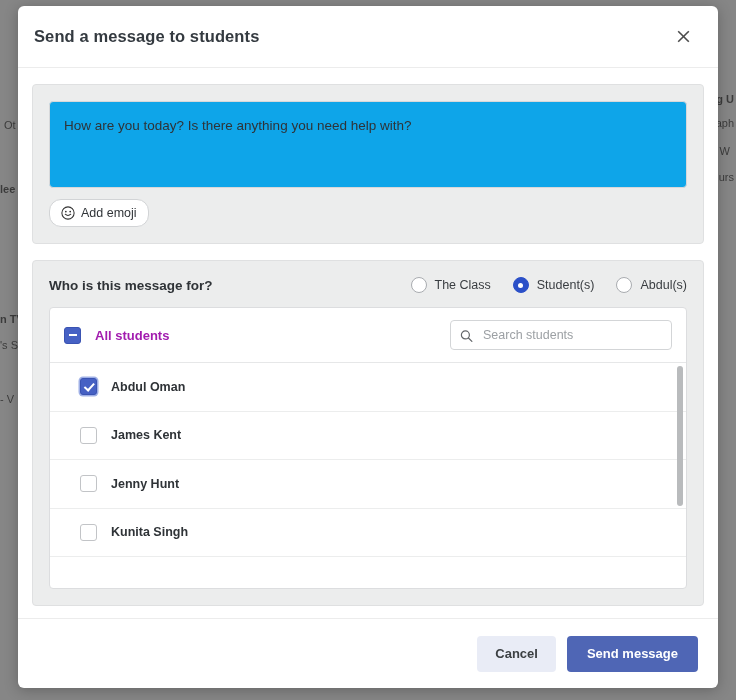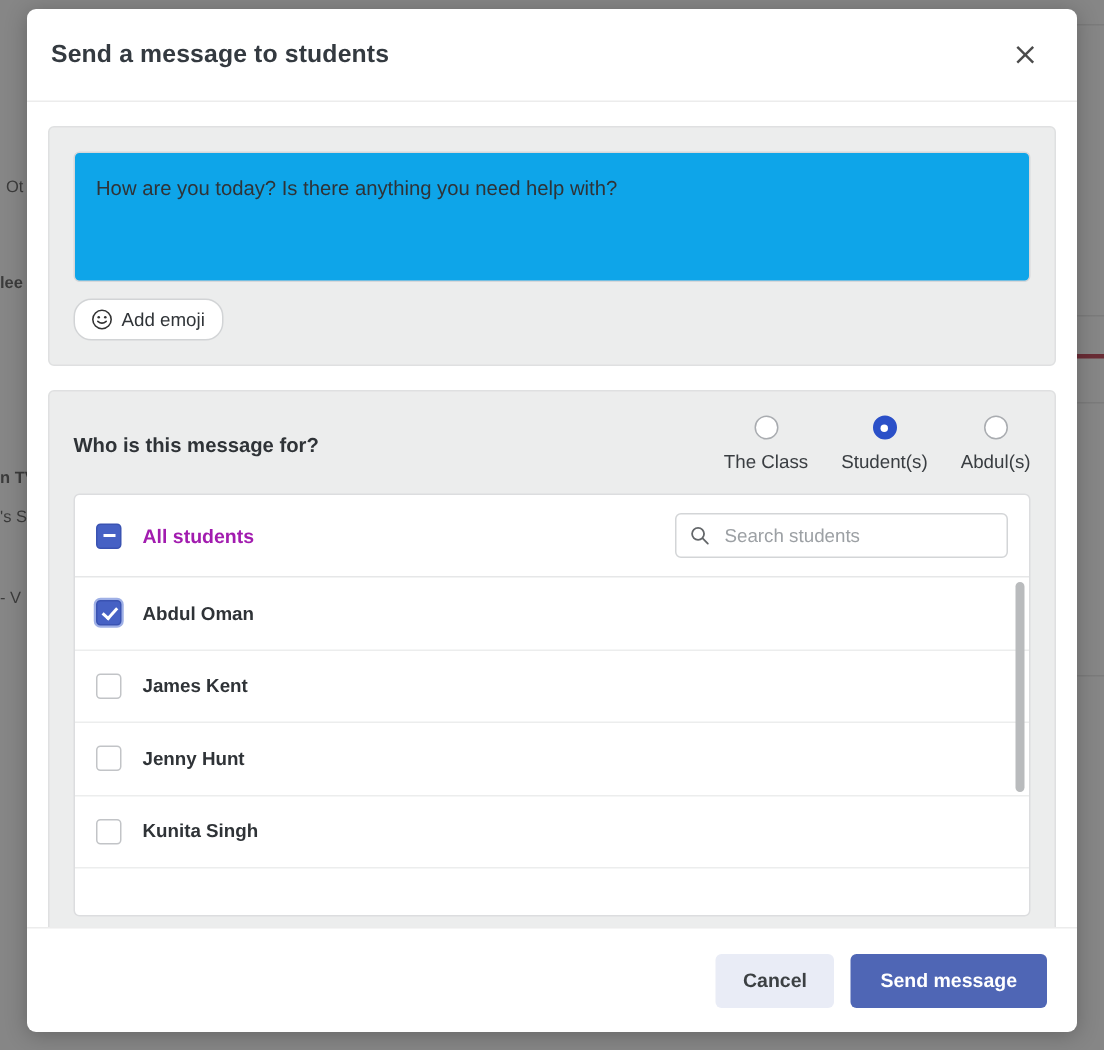"g U" div.bg-col { html: none -> <div> <div>g U</div> <div>aph</div> <div>W</div> <div>urs</div> </div> }
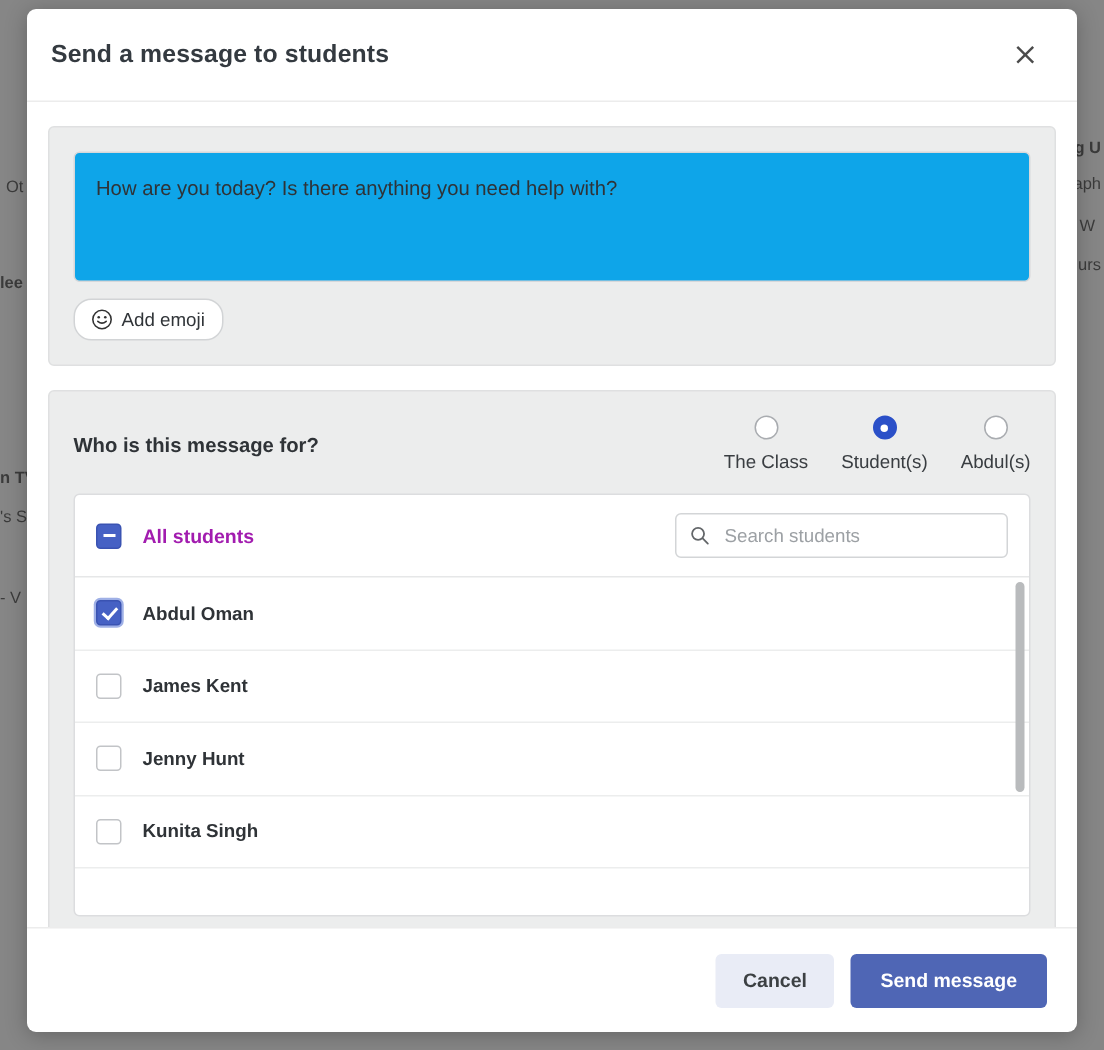"The Class" .radio-item { flex-direction: column -> none }
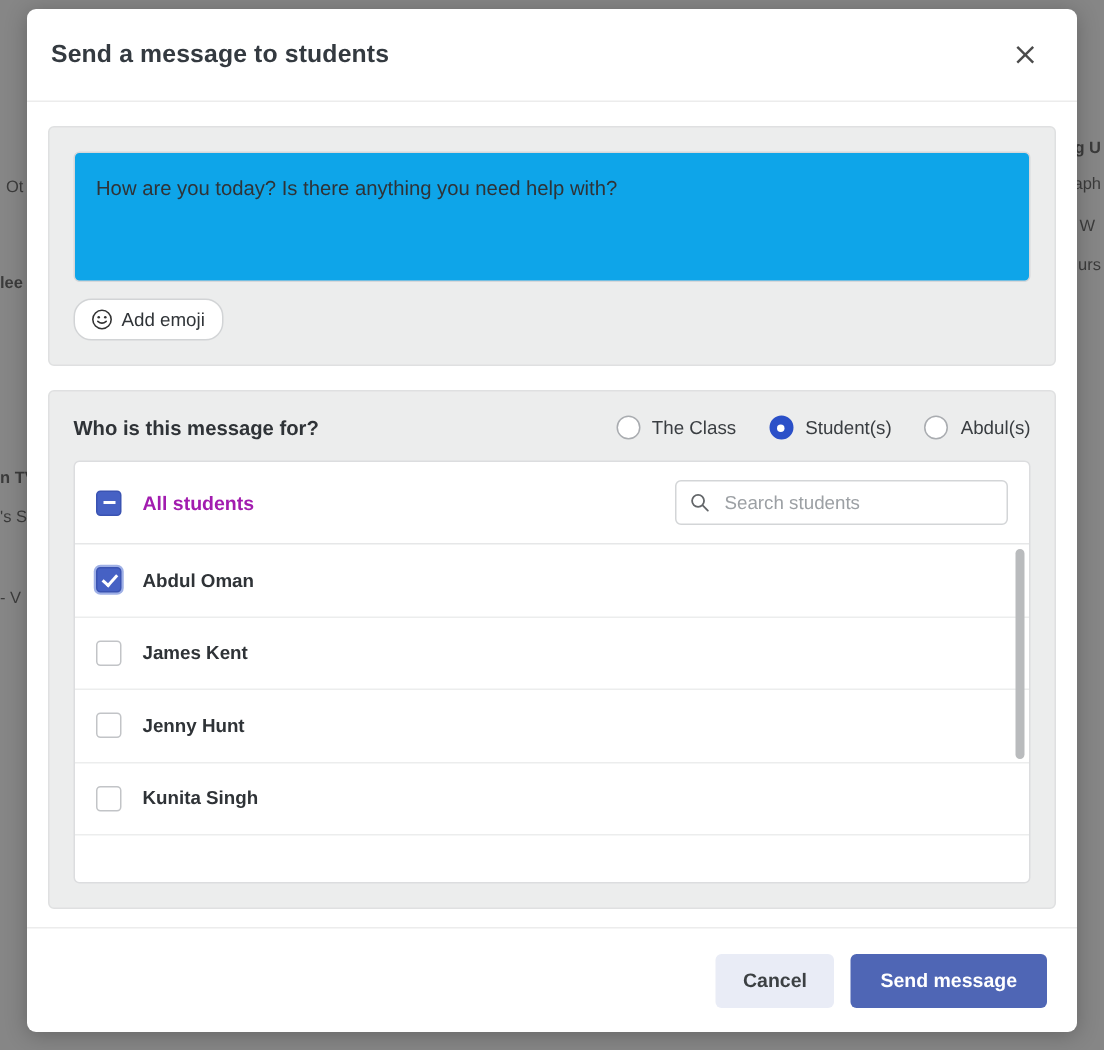"Abdul Oman" .student-row { padding: 0 14px -> 0 30px }
